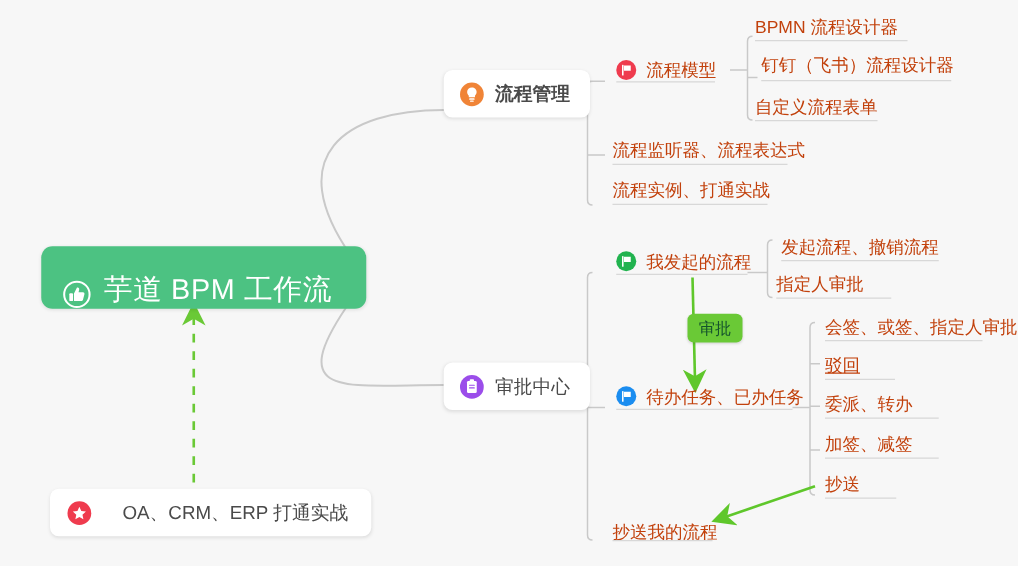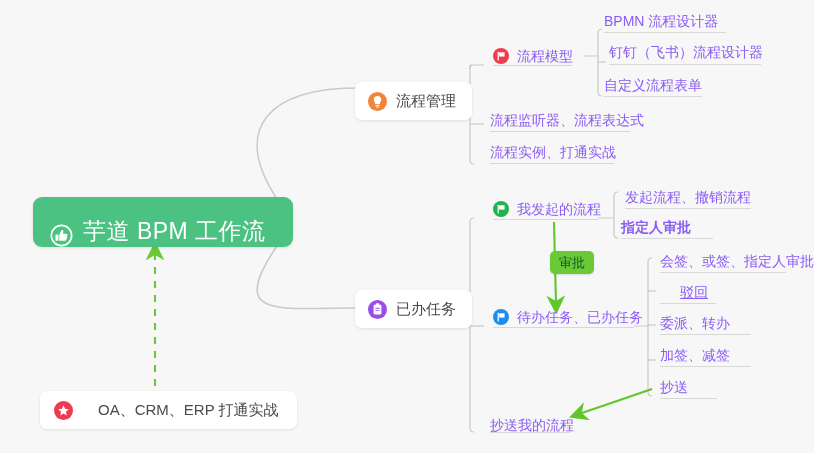"BPMN 流程设计器" .text-node { color: #8b5cf6 -> #c2410c }
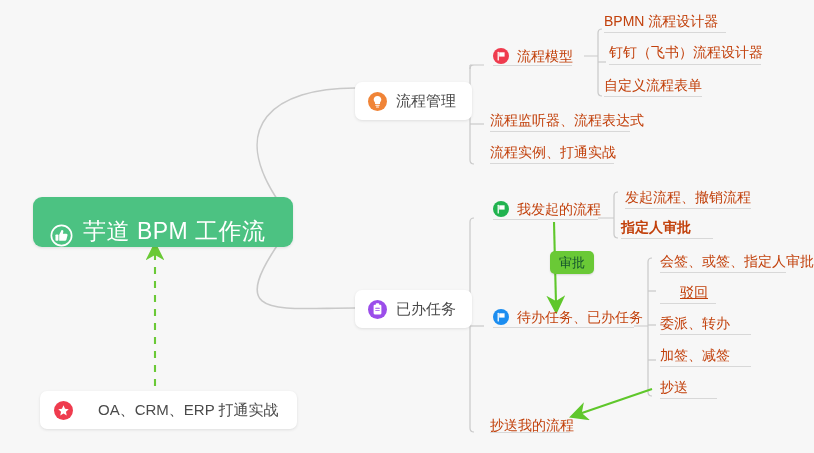"流程管理" #node-process-mgmt { font-weight: none -> bold; top: 82px -> 56px }
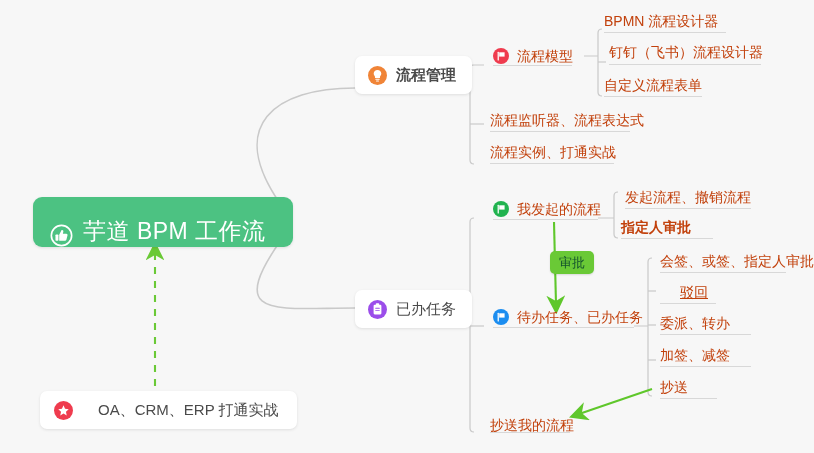"指定人审批" div.text-node { font-weight: bold -> none }
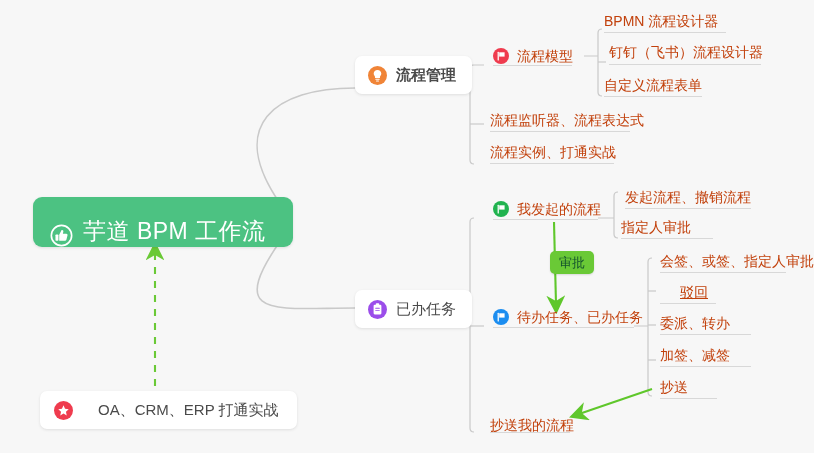"驳回" div.text-node { left: 680px -> 660px }
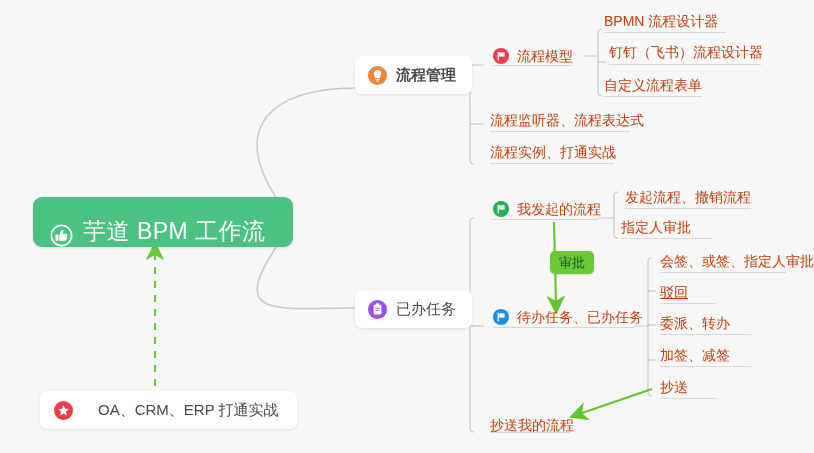"已办任务" span.card-label { text: 已办任务 -> 审批中心 }
